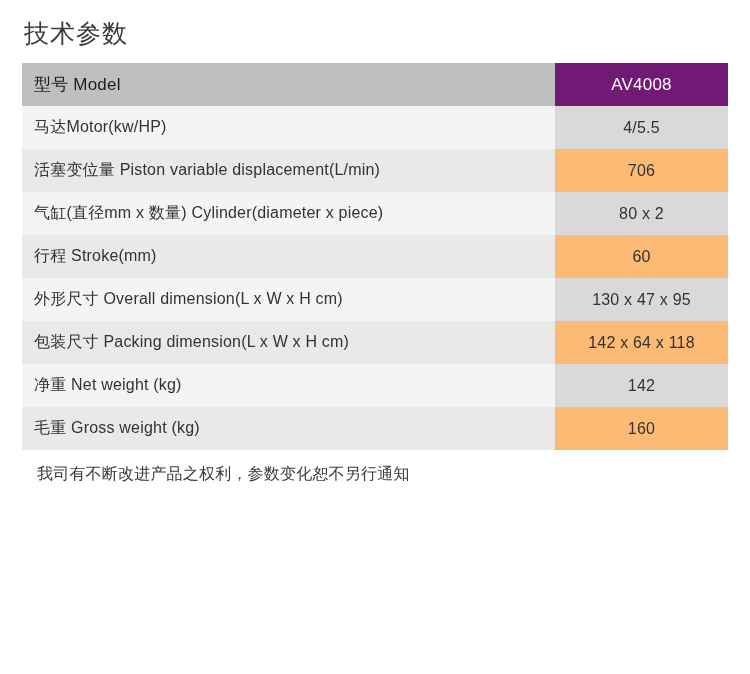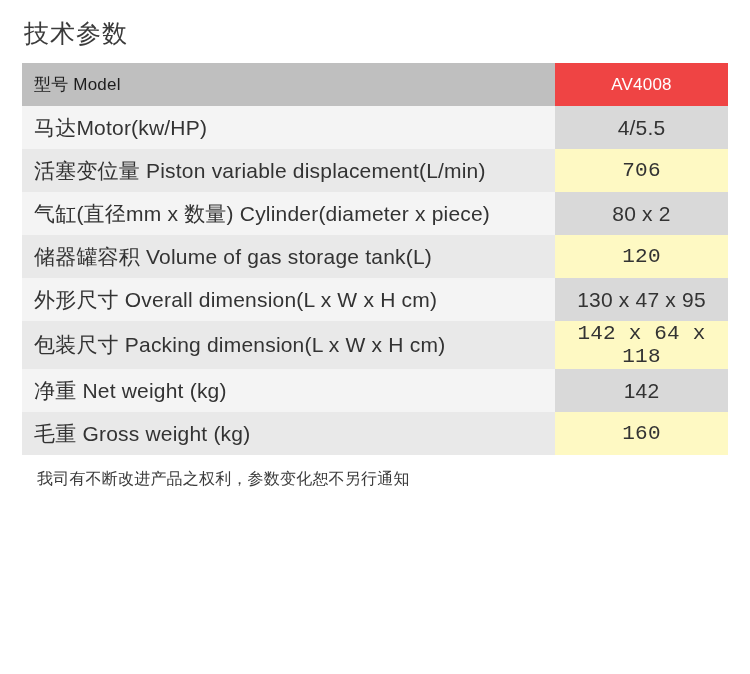"AV4008" tr.head td.value { background: #ef4444 -> #701a75 }
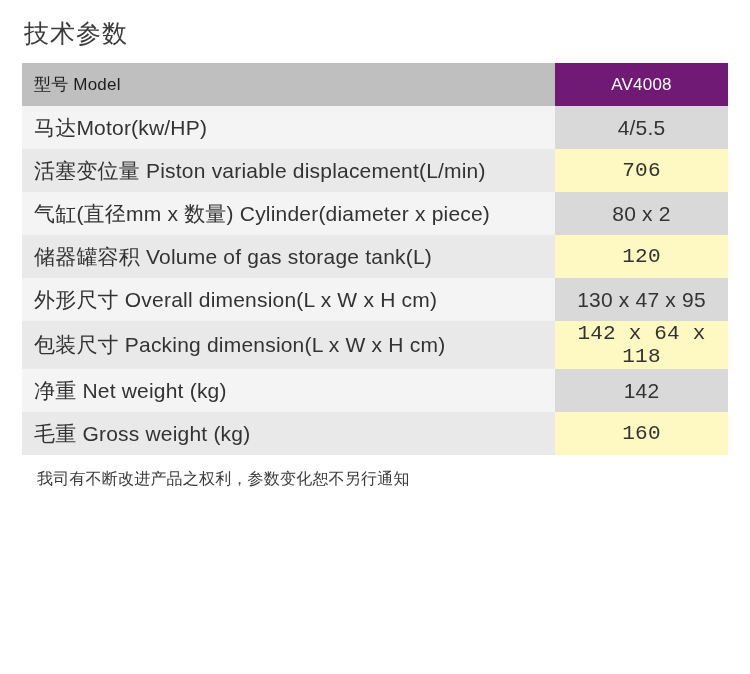"马达Motor(kw/HP)" table.spec td { font-size: 21px -> 16px }
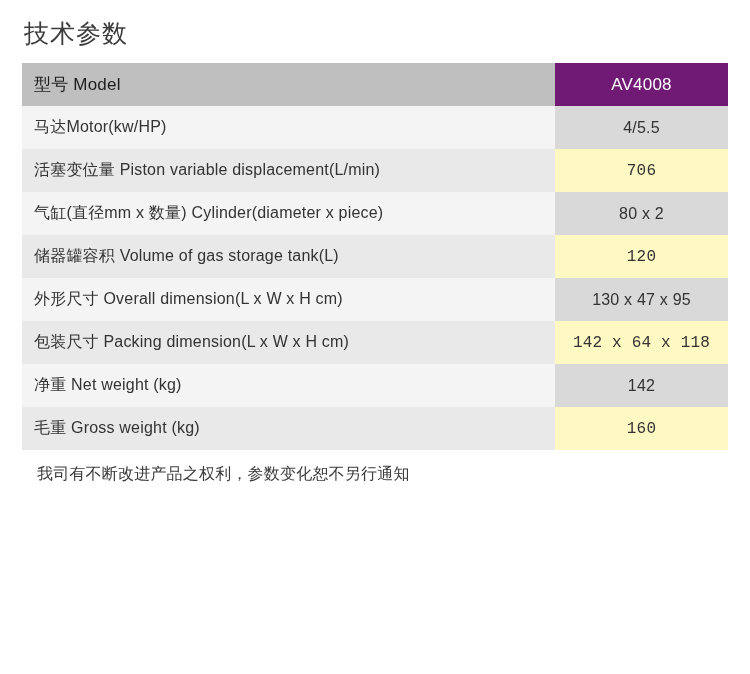"706" tr.odd td.value { background: #fef9c3 -> #fdba74; font-family: Liberation Mono, monospace -> none }
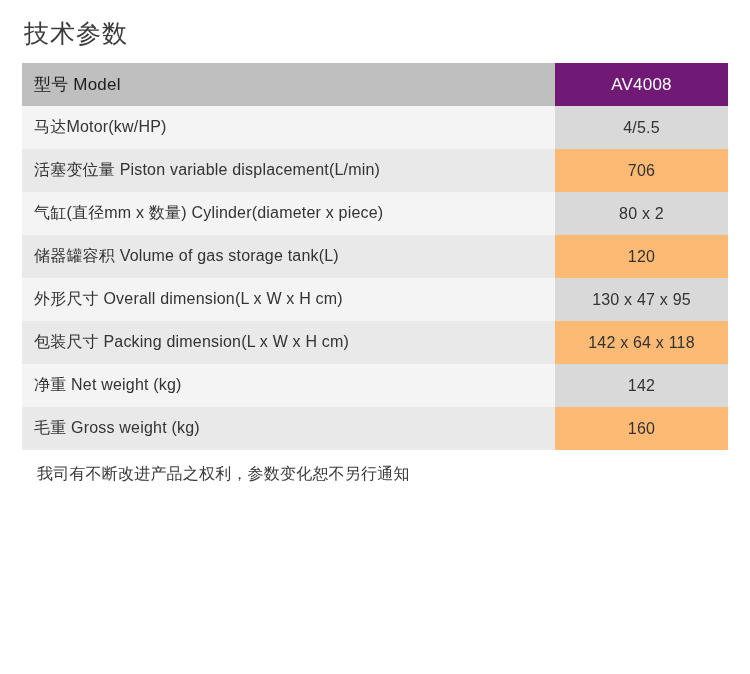"行程 Stroke(mm)" tr.odd { html: none -> <tr> <td>行程 Stroke(mm)</td> <td>60</td> </tr> }
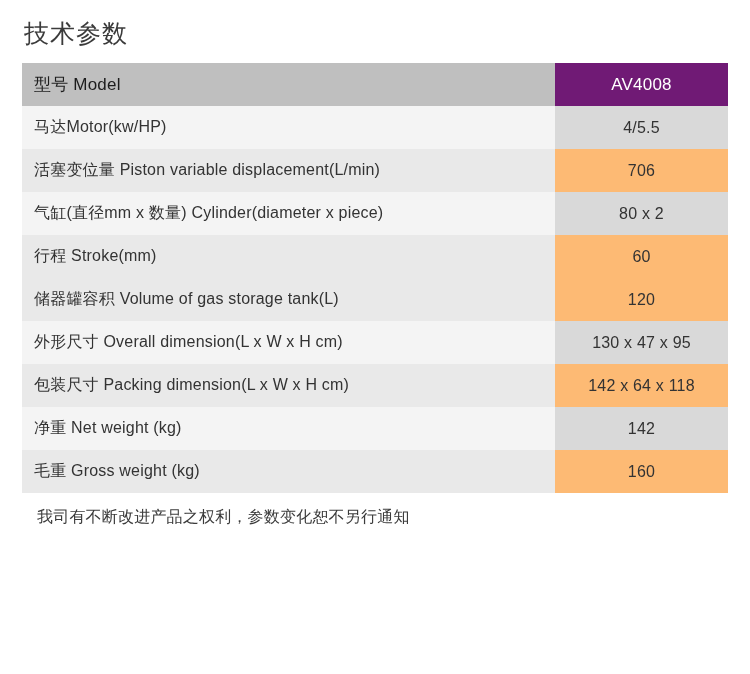"储器罐容积 Volume of gas storage" tr.odd { html: <tr> <td>储器罐容积 Volume of gas storage tank(L)</td> <td>120</td> </tr> -> none }
